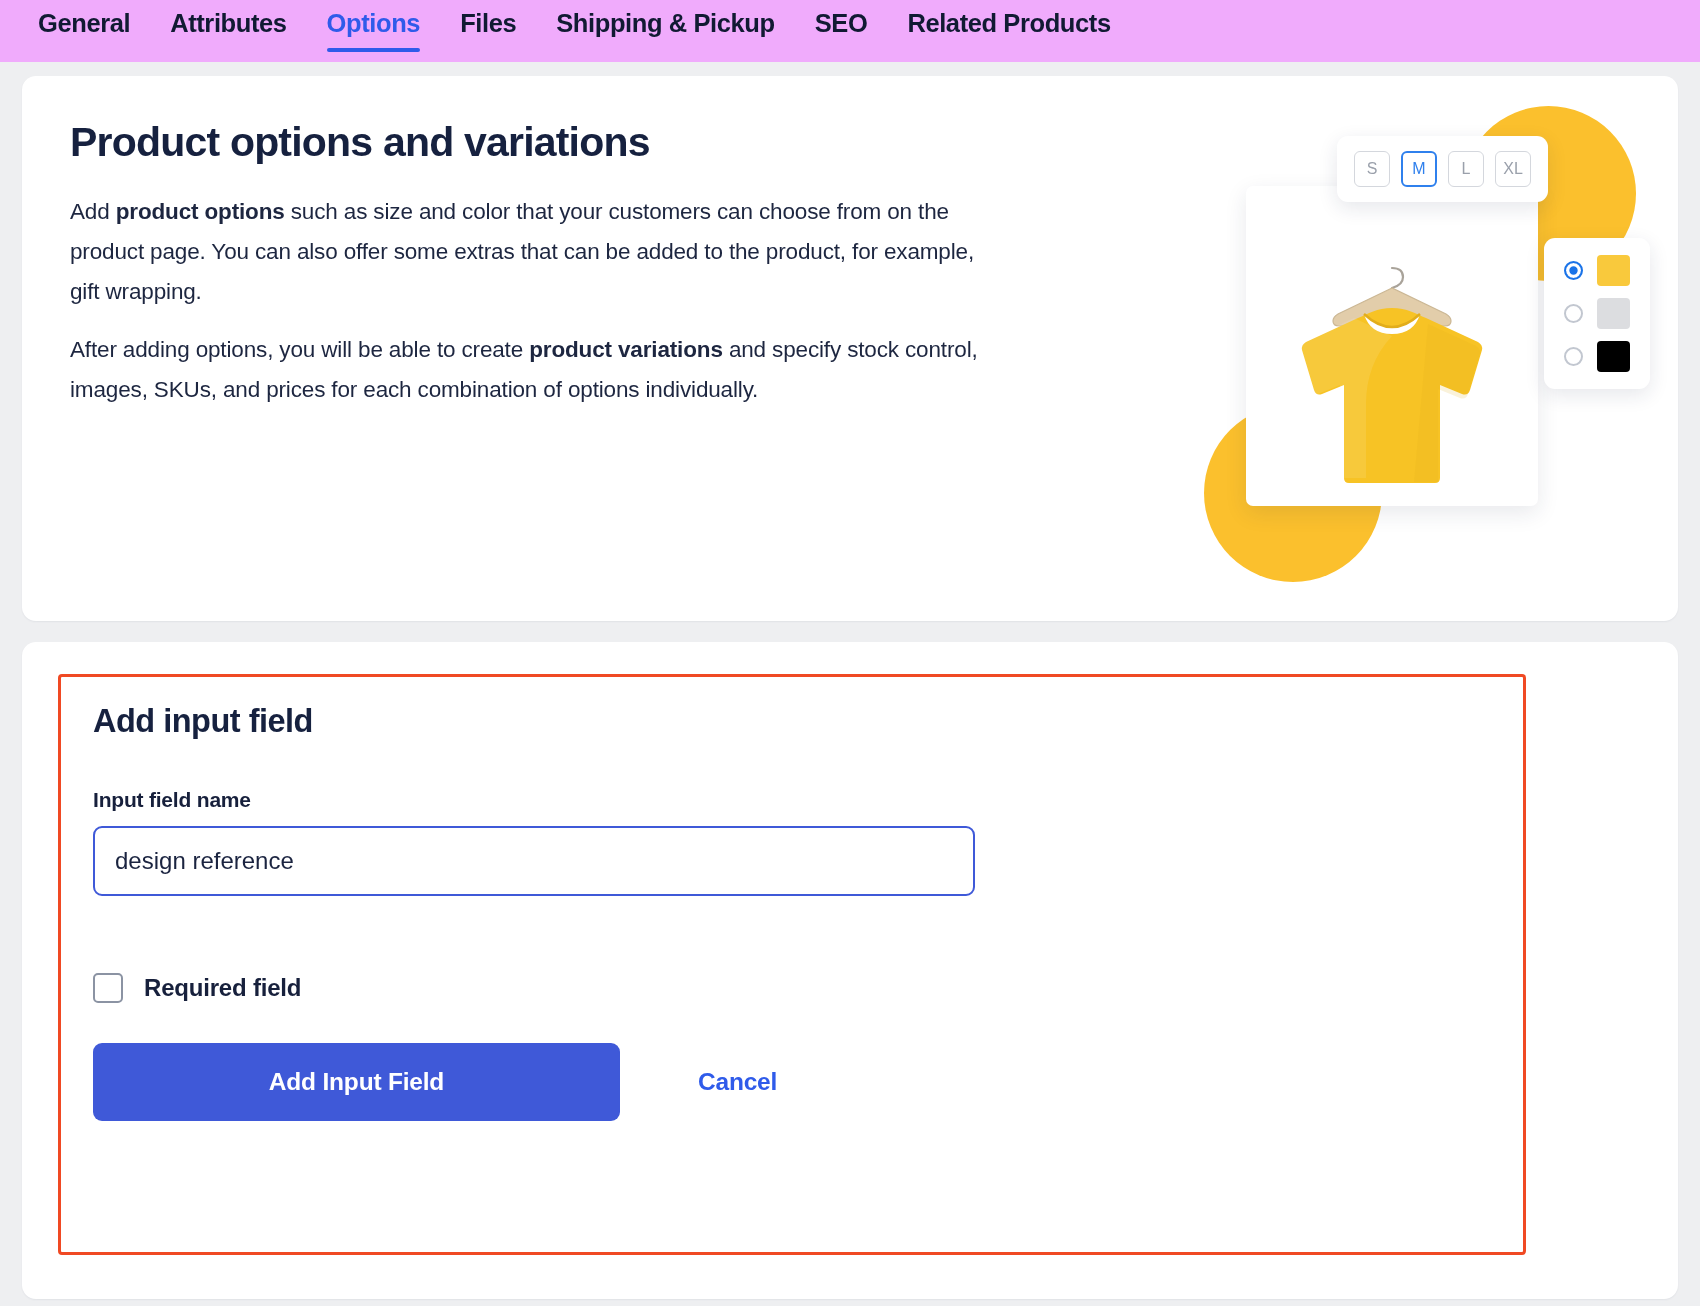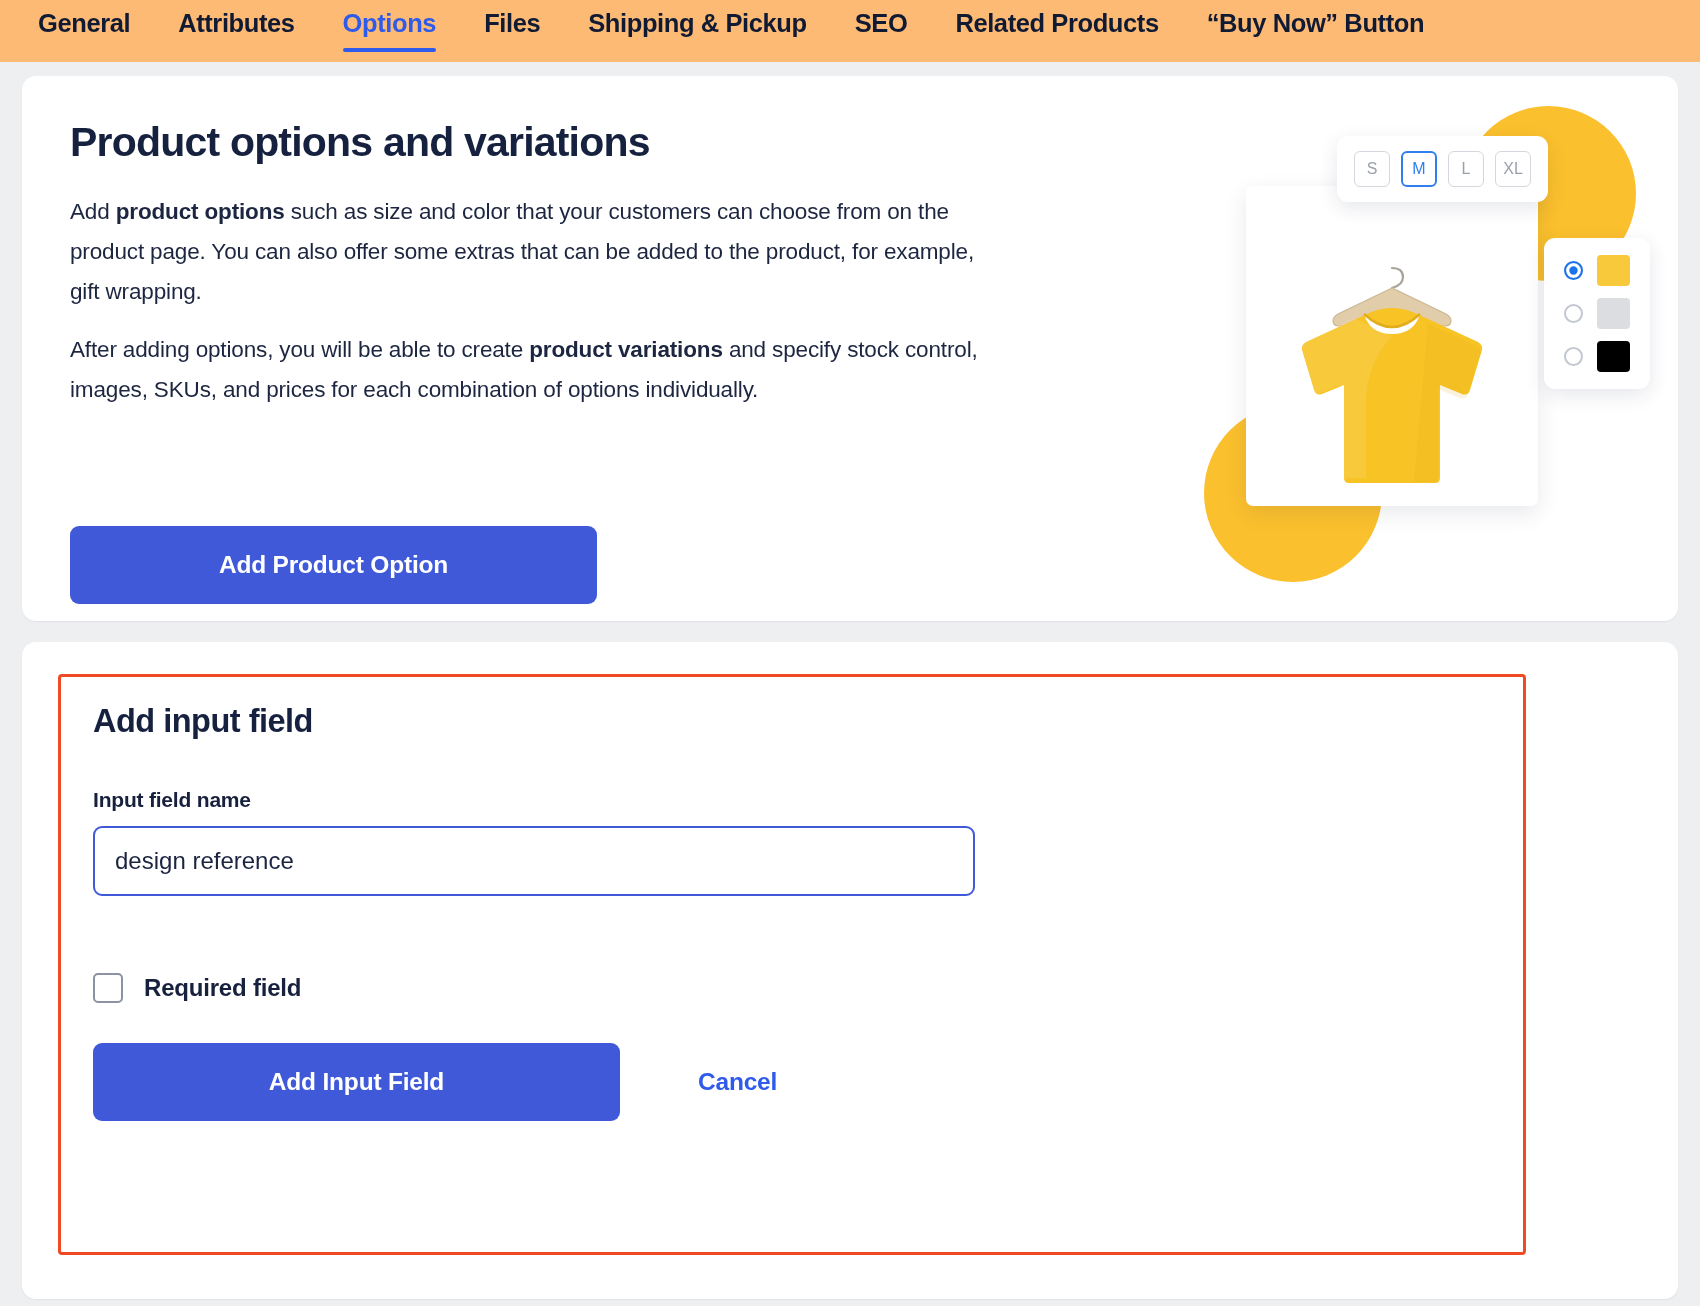"General" .tabbar { background: #fdba74 -> #f0abfc; gap: 16px -> 8px }
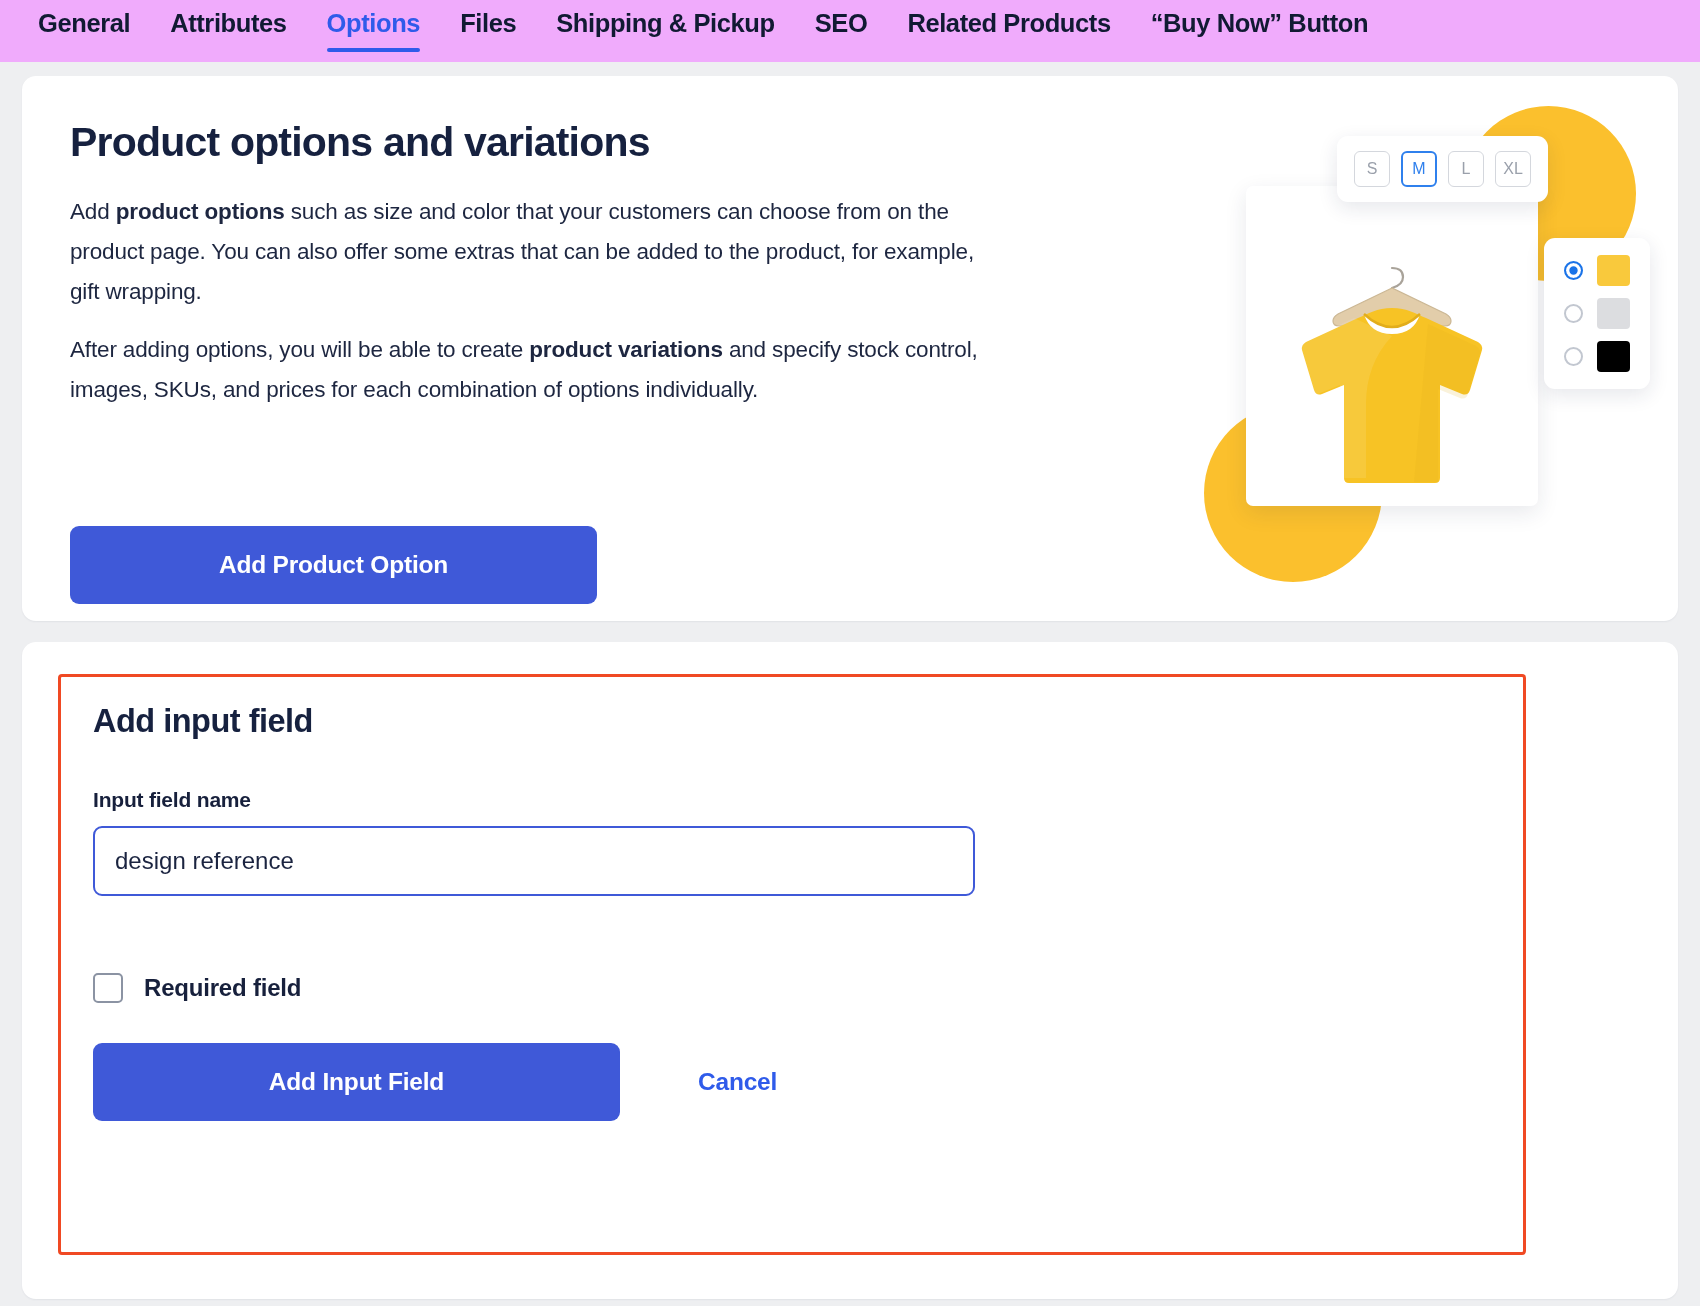"“Buy Now” Button" div.tab { html: <div>“Buy Now” Button</div> -> none }
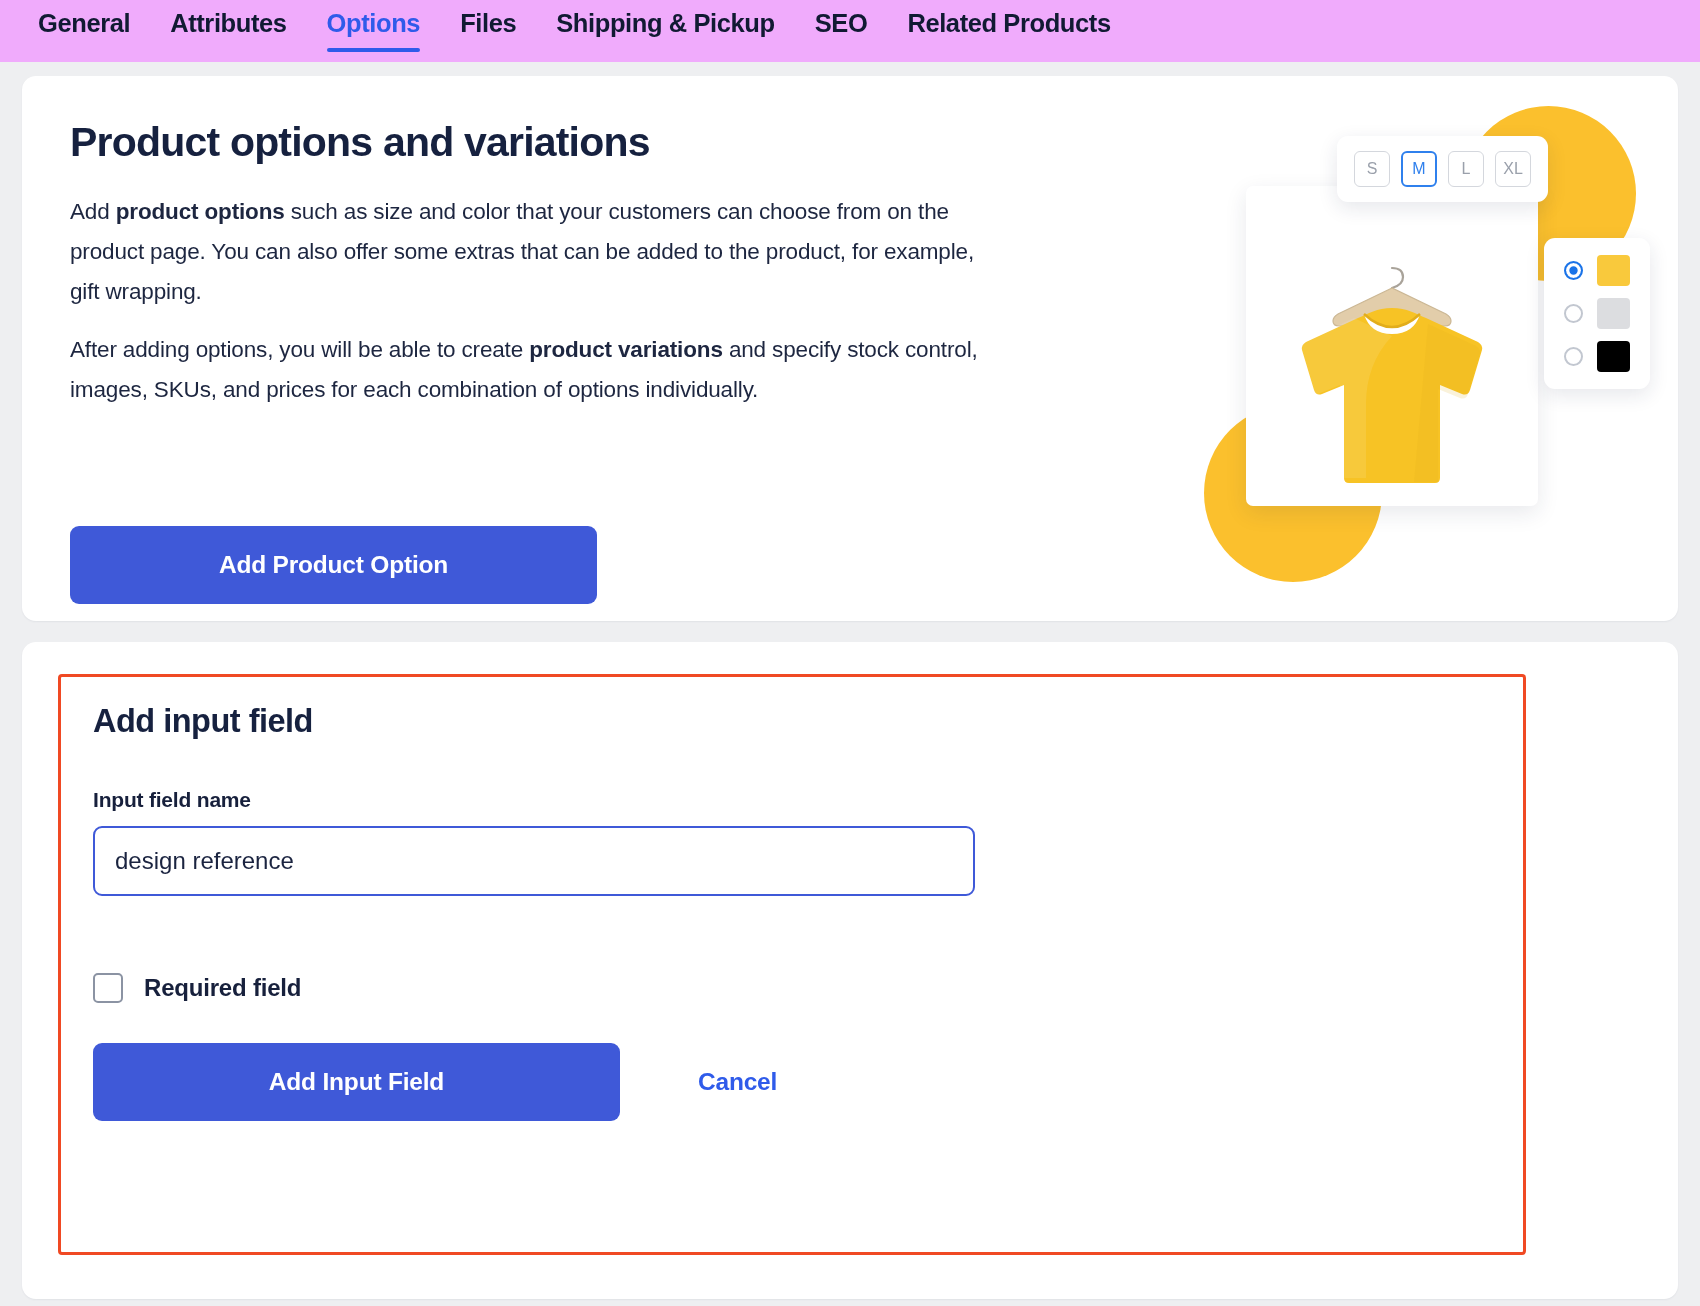"Add Product Option" button.btn-primary { html: <button>Add Product Option</button> -> none }
